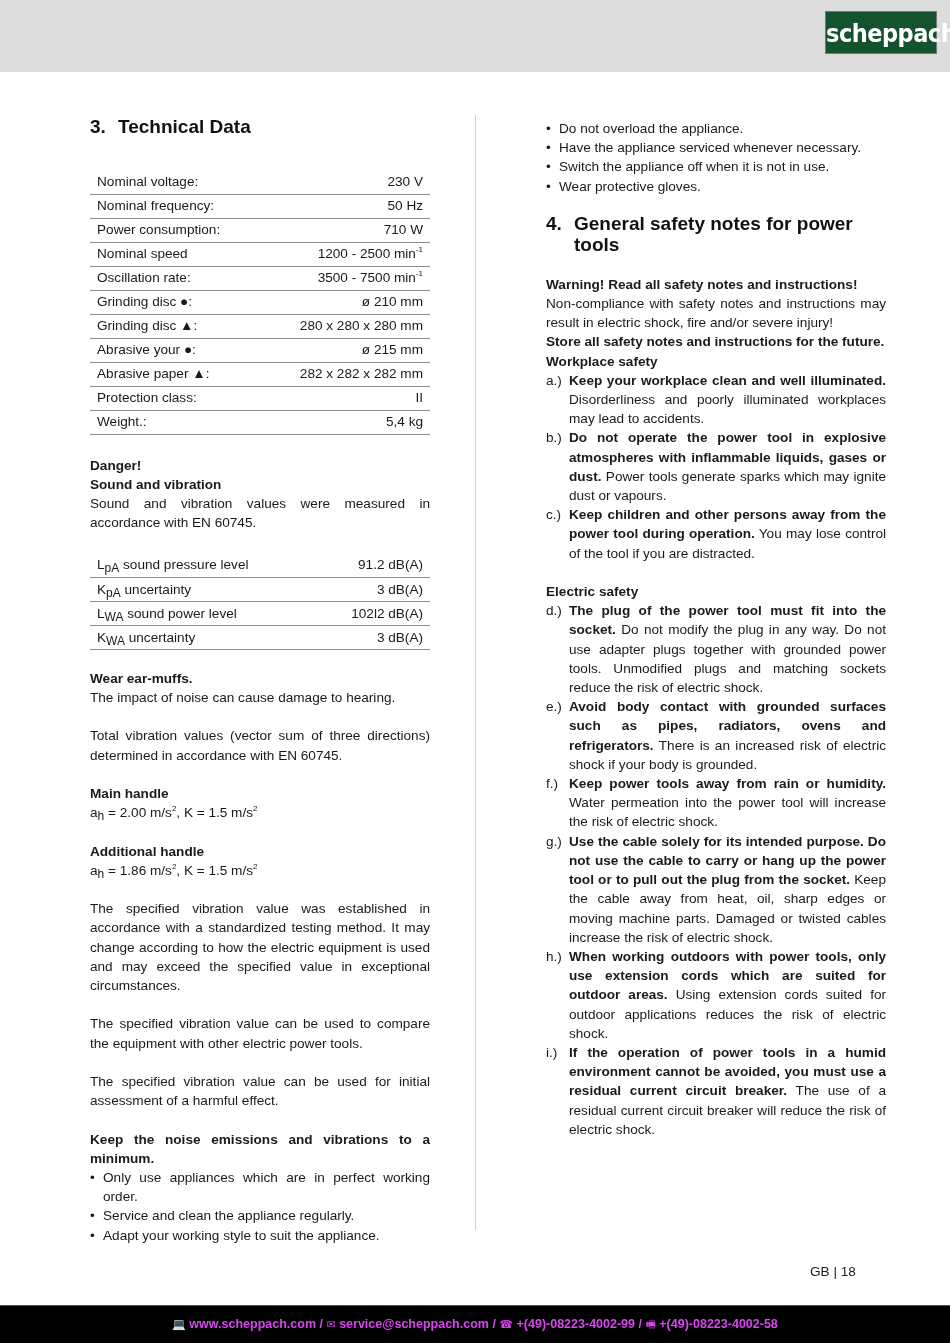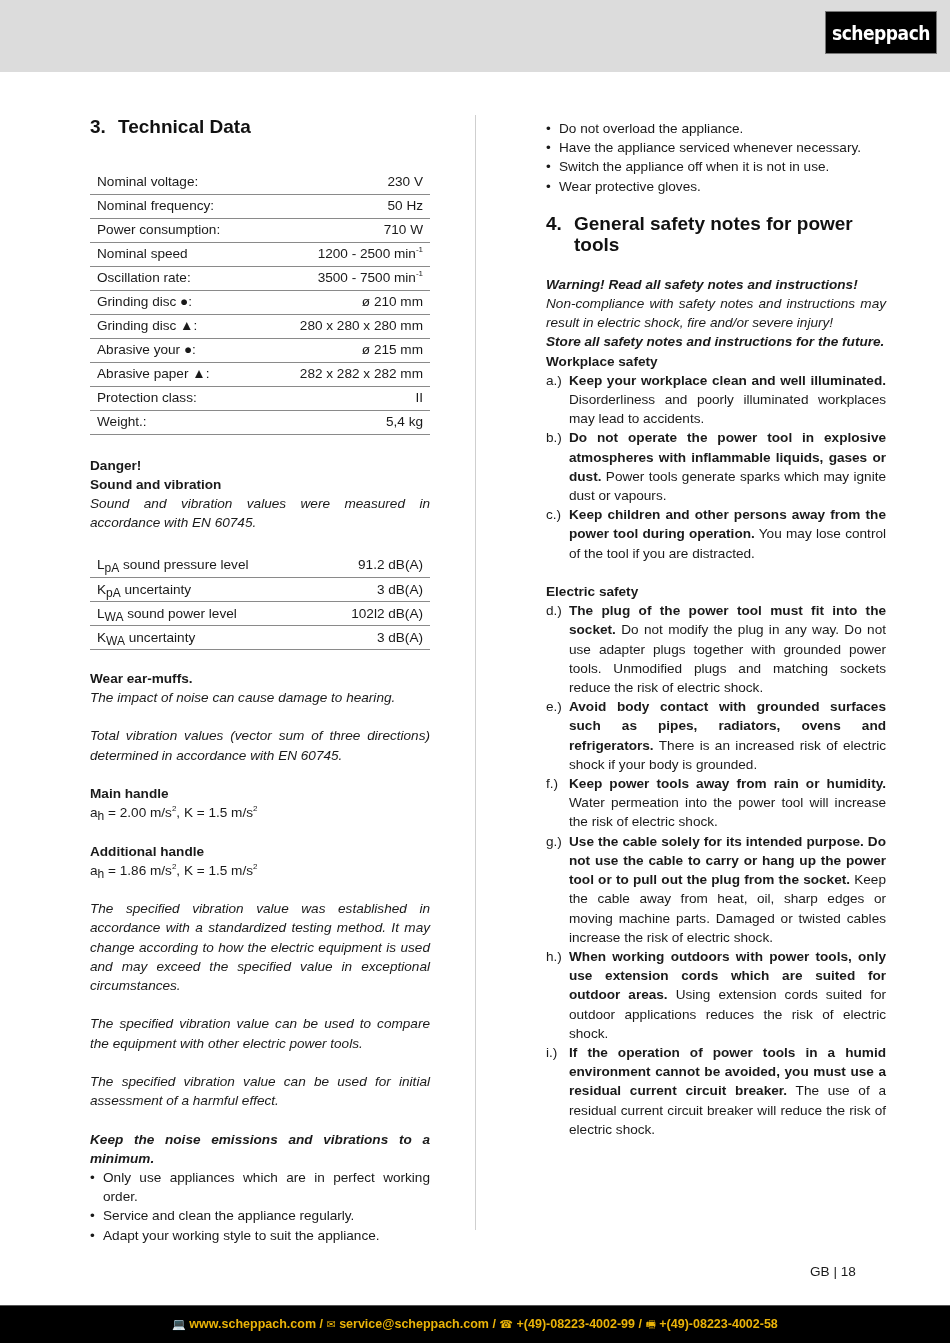"scheppach" .logo { background: #000000 -> #14532d; font-size: 19px -> 25px }
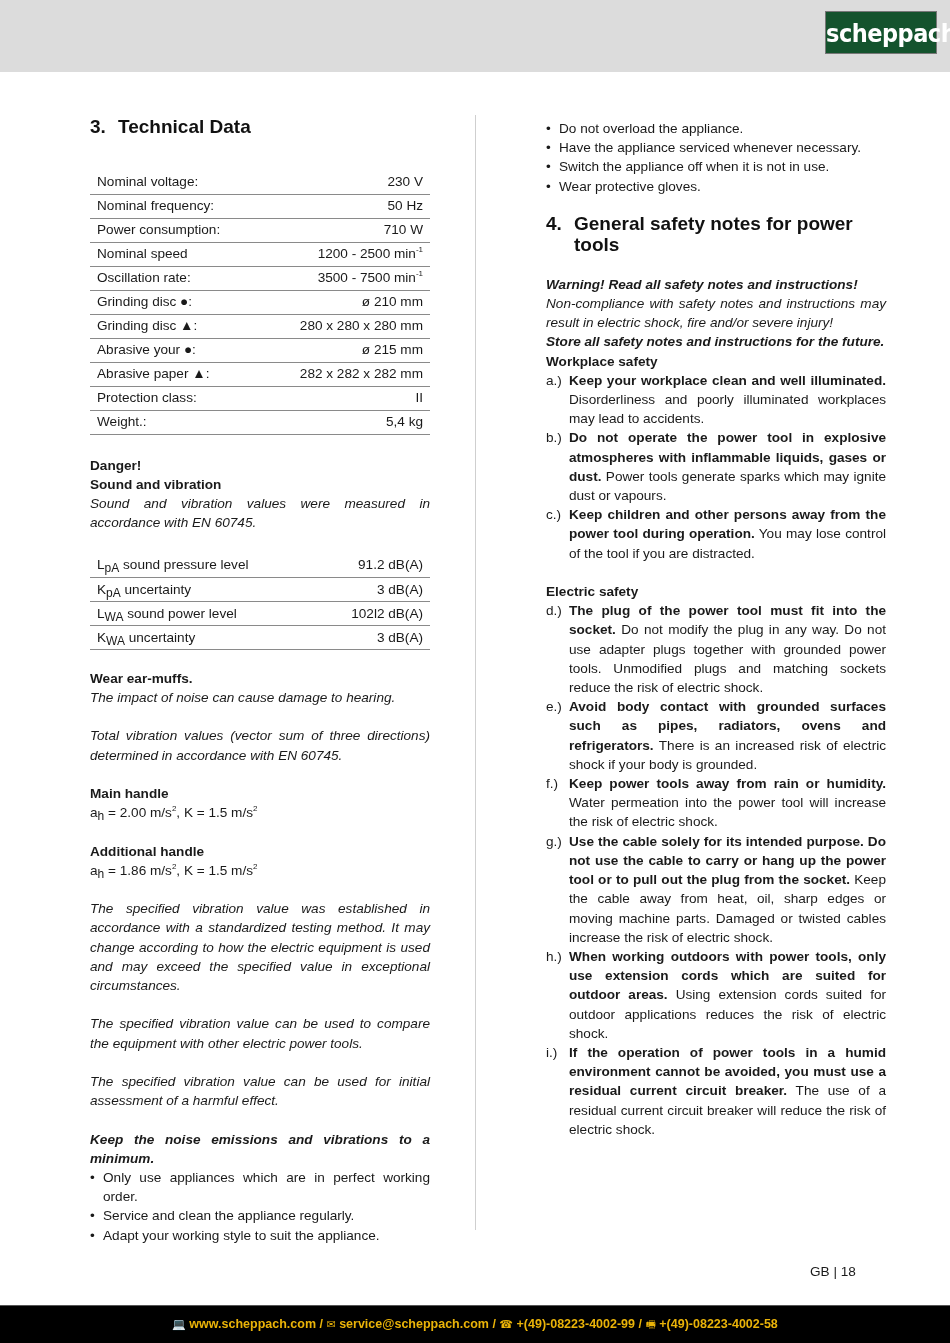"Warning! Read all safety notes" p { font-style: italic -> none }
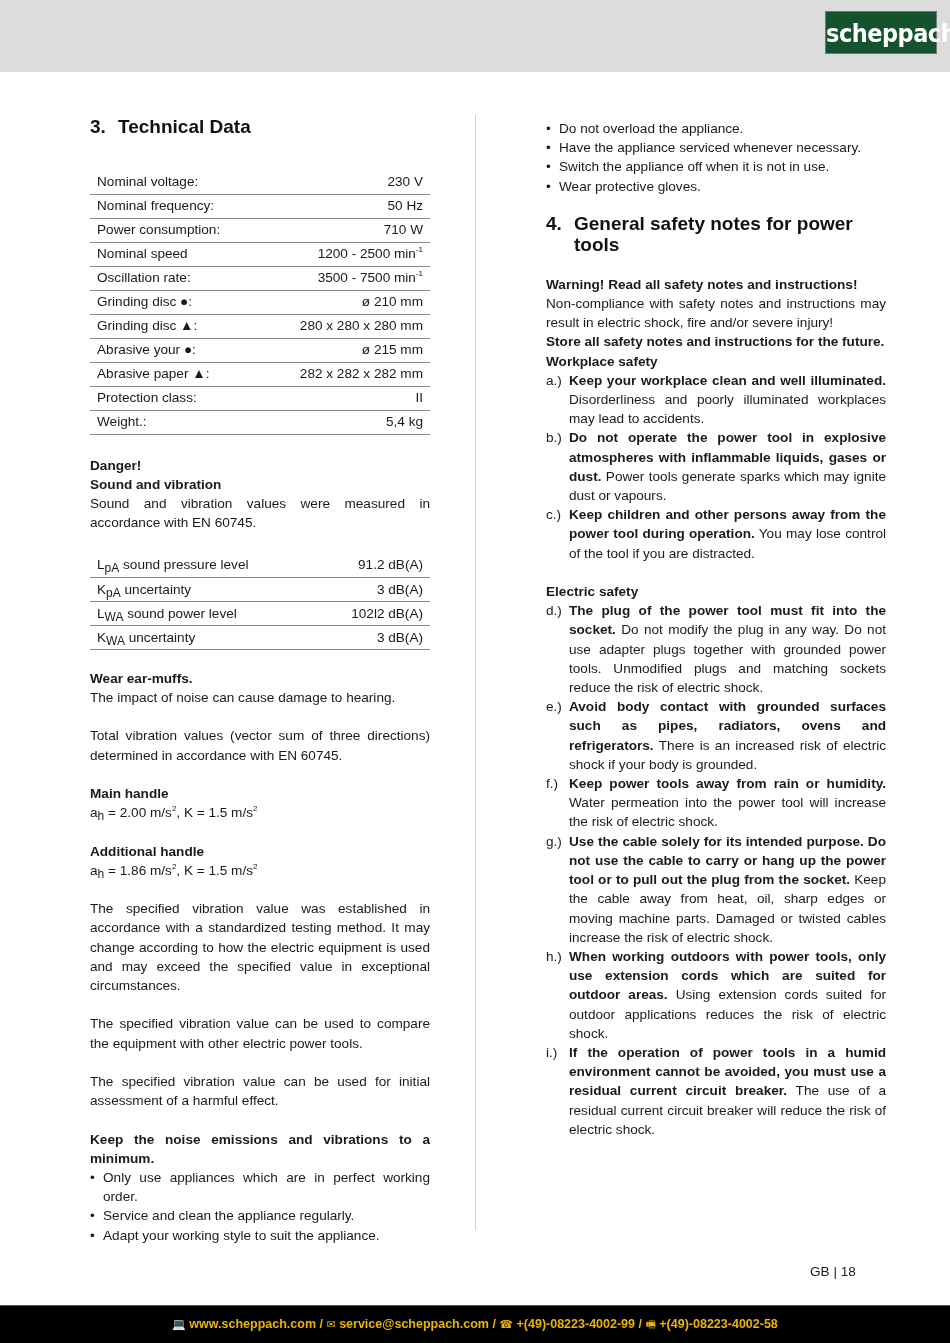"💻 www.scheppach.com / ✉" .footer { color: #eab308 -> #d946ef }
